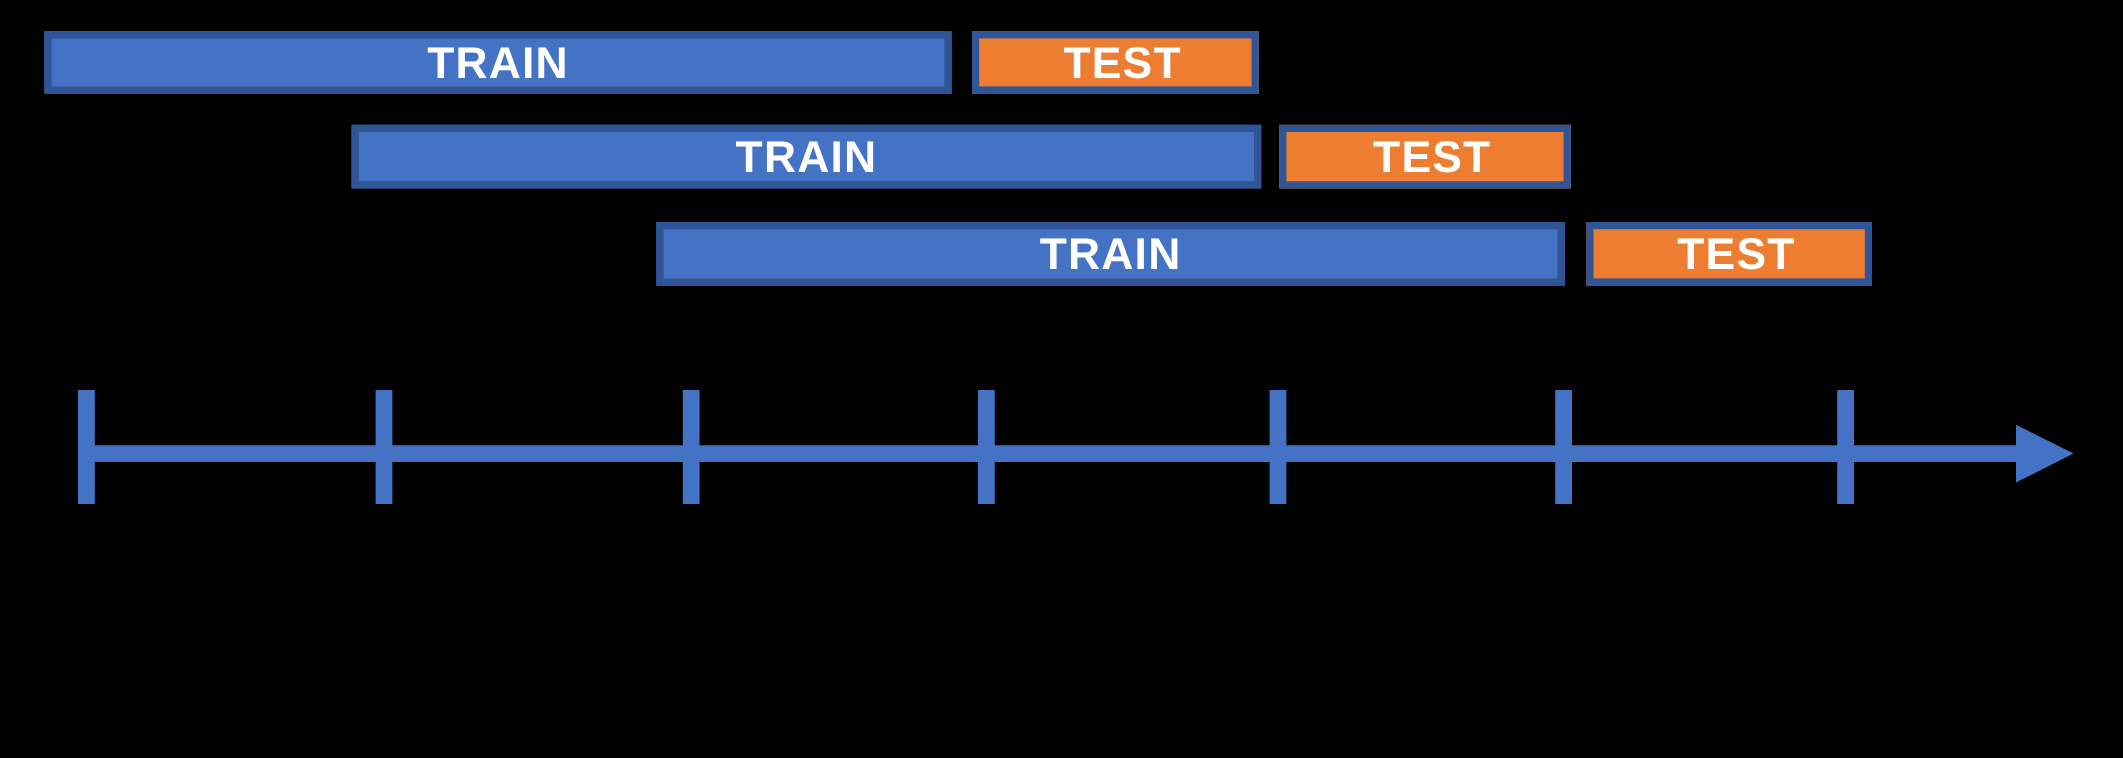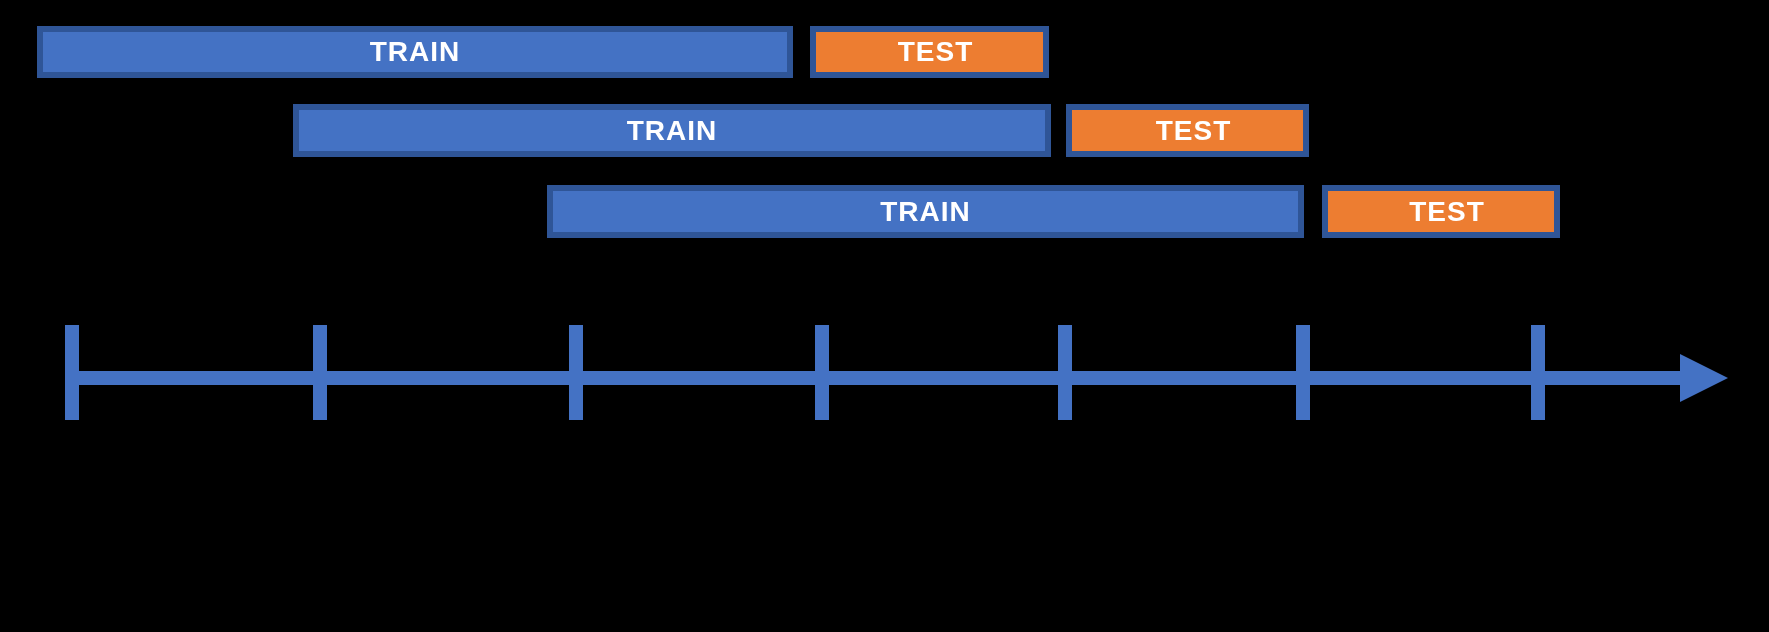"TRAIN" .bar { font-size: 28px -> 37px }
